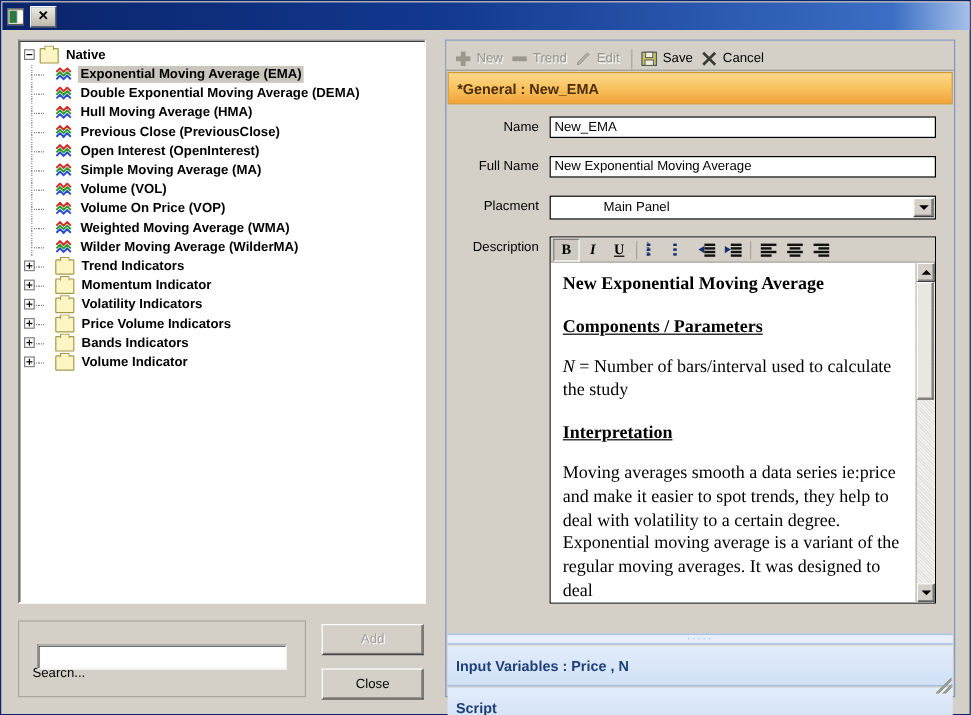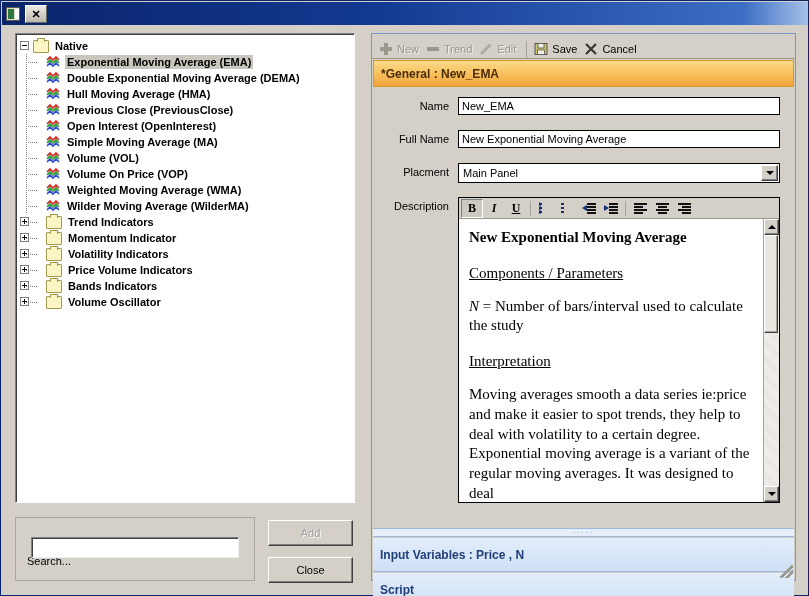"Main Panel" .combo .val { margin-left: none -> 40px }
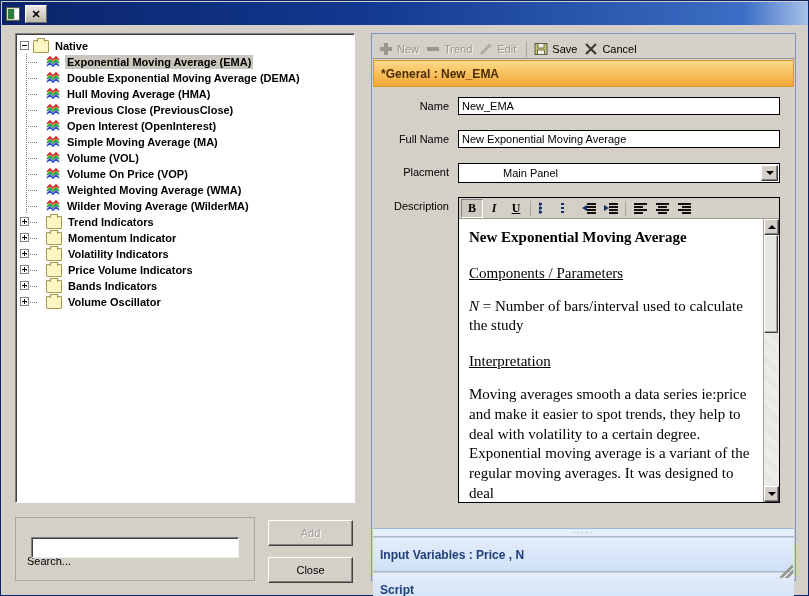"Components / Parameters" .doc .hu { font-weight: normal -> bold }
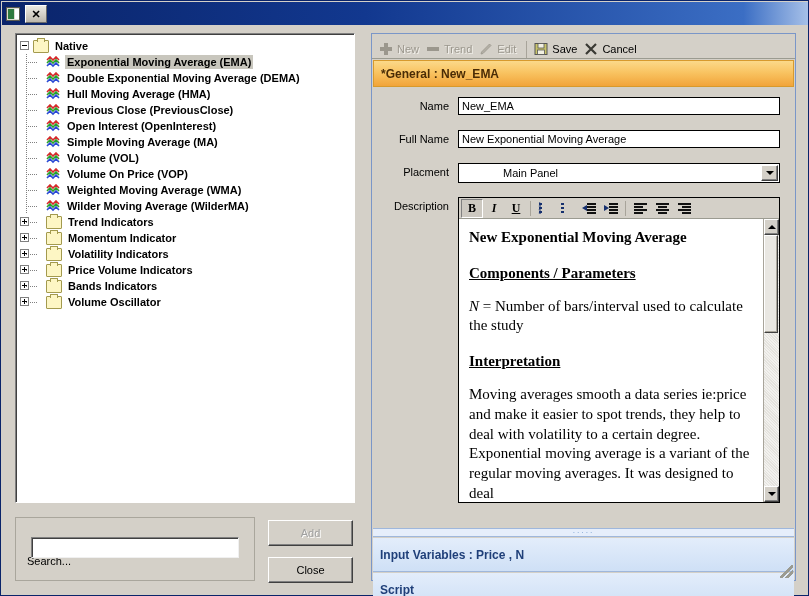"Volume Oscillator" span.node-label { text: Oscillator -> Indicator }
